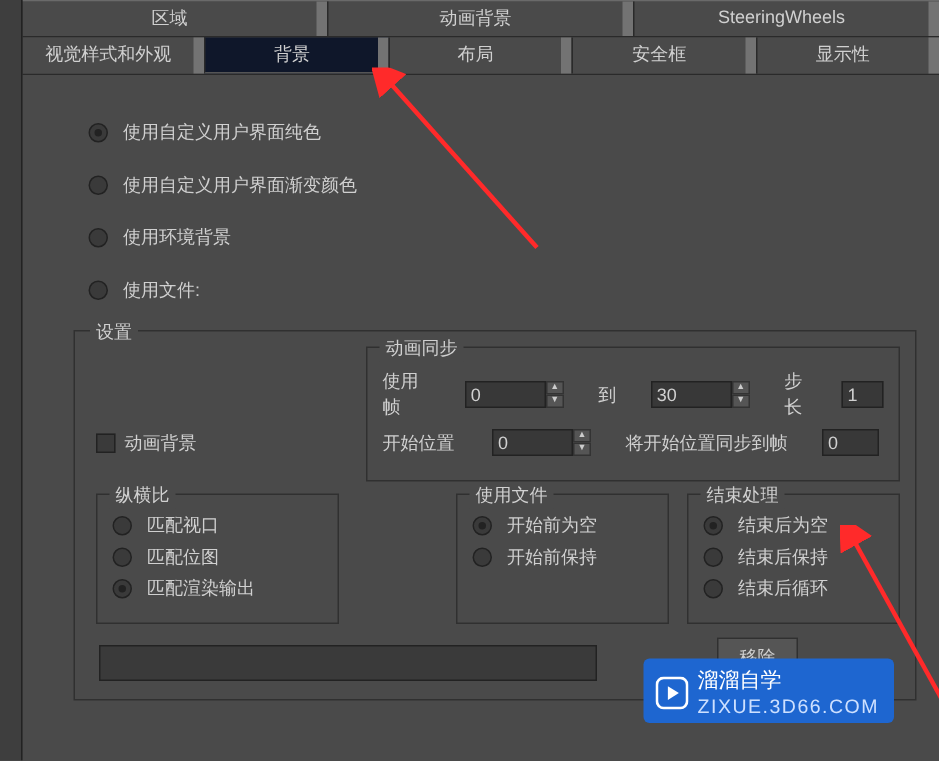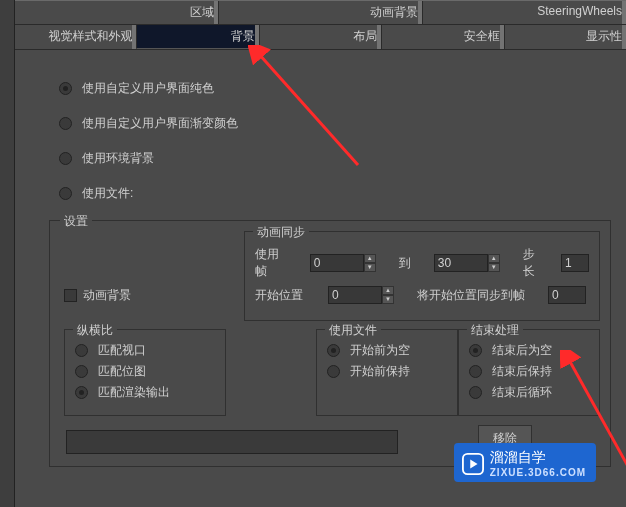"区域" .tab { border-right: 4px solid #737373 -> 7px solid #737373; text-align: right -> center }
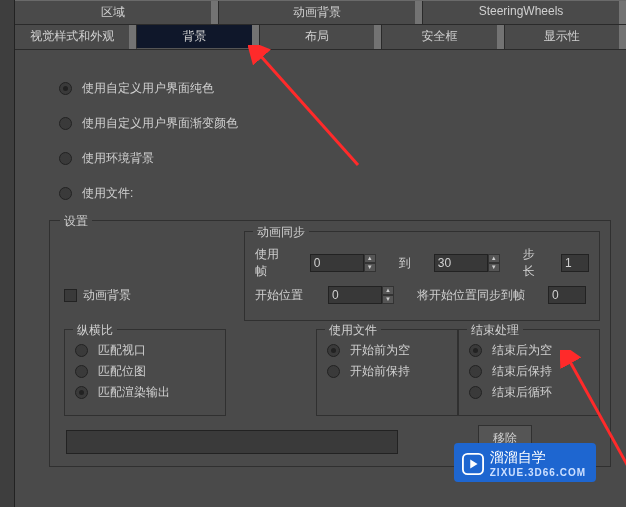"纵横比" .inner-row { gap: none -> 12px }
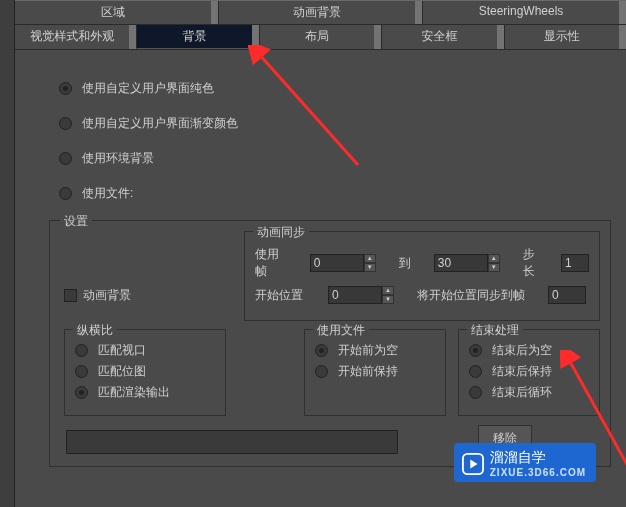"ZIXUE.3D66.COM" .watermark .sub { font-size: 10px -> 13px; font-weight: bold -> none }
